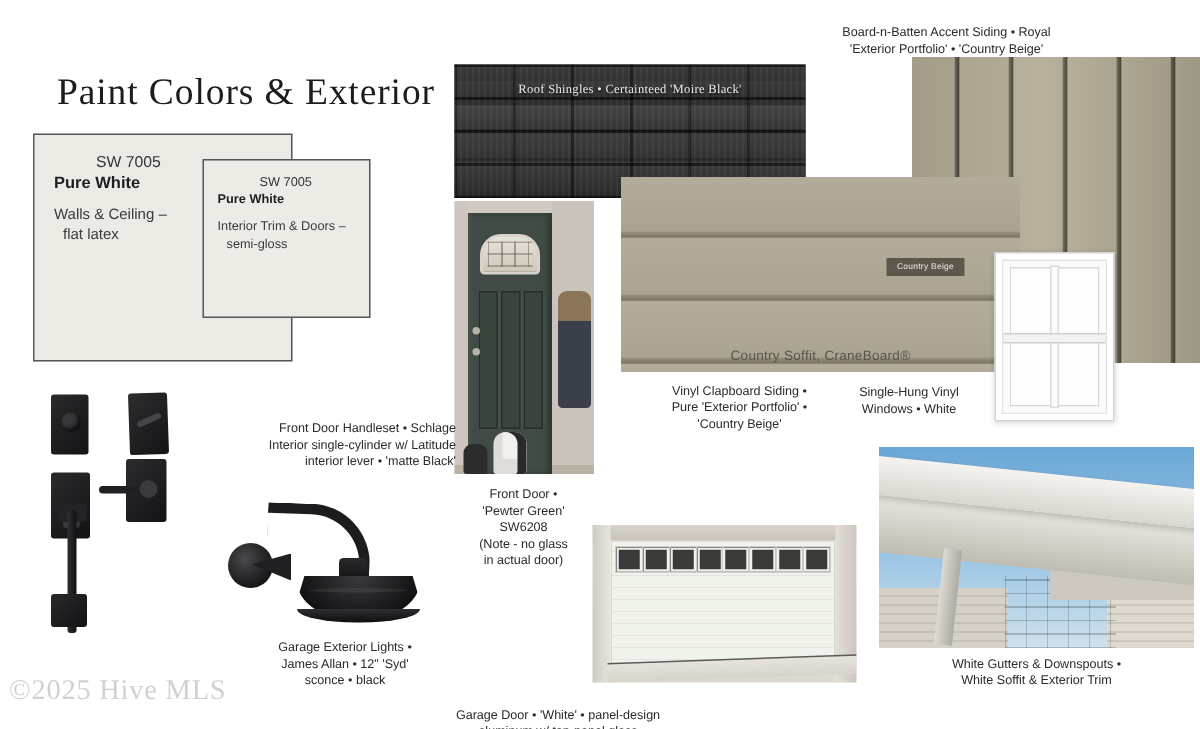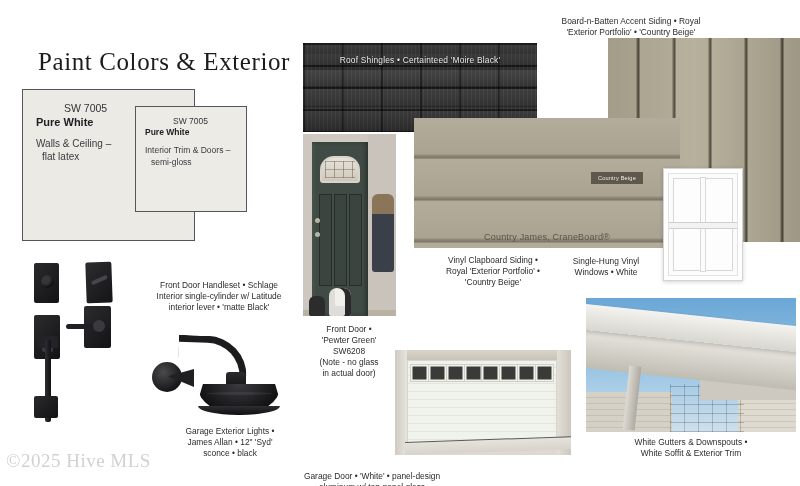"Roof Shingles • Certainteed 'Moire" #roof { font-family: none -> Liberation Serif, serif }
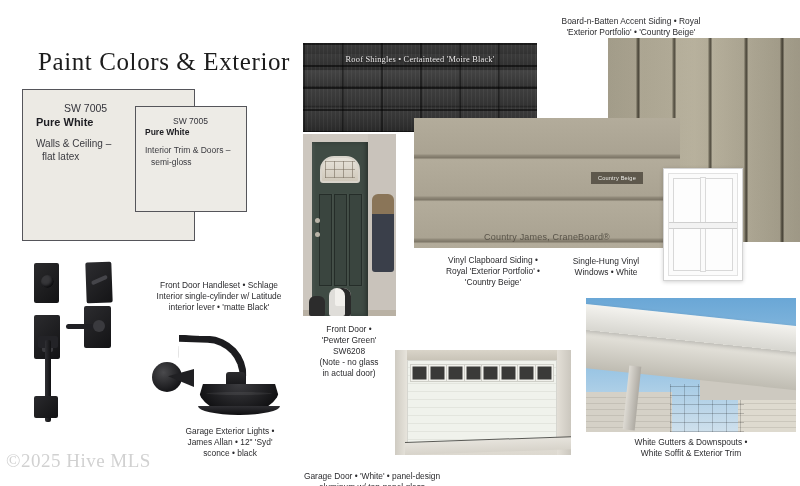"Country James, CraneBoard®" div { text: James -> Soffit }
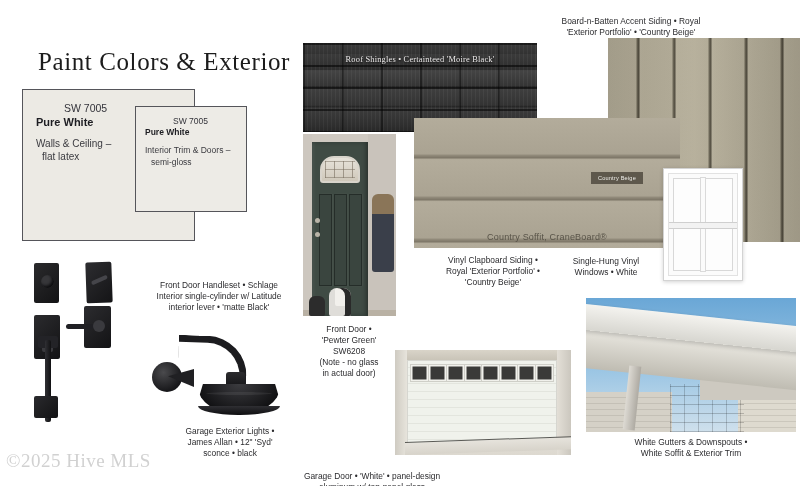"Royal 'Exterior Portfolio' •" div { text: Royal -> Pure }
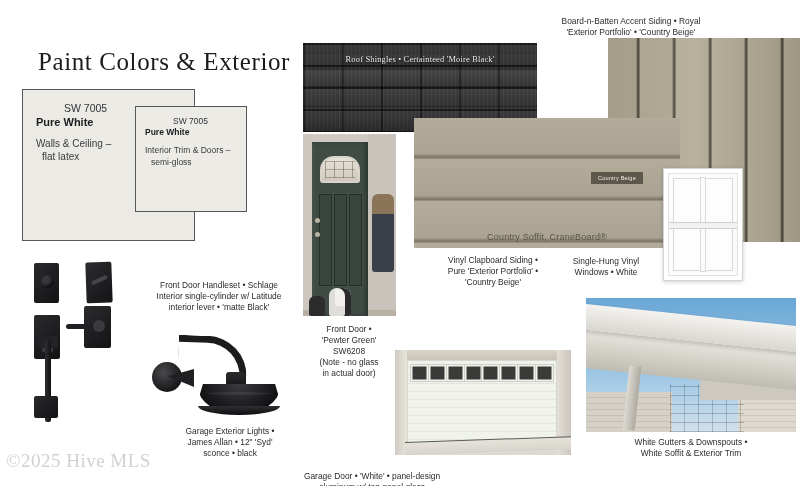"Front Door Handleset • Schlage" .caption.l { text-align: center -> right }
